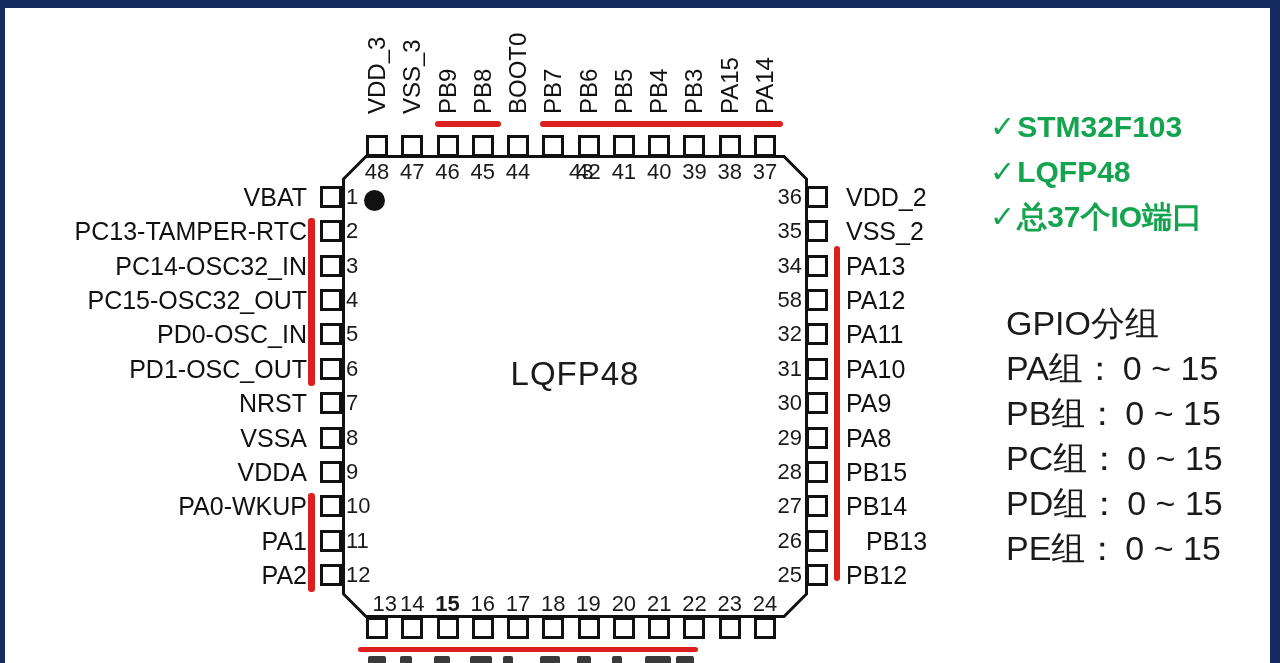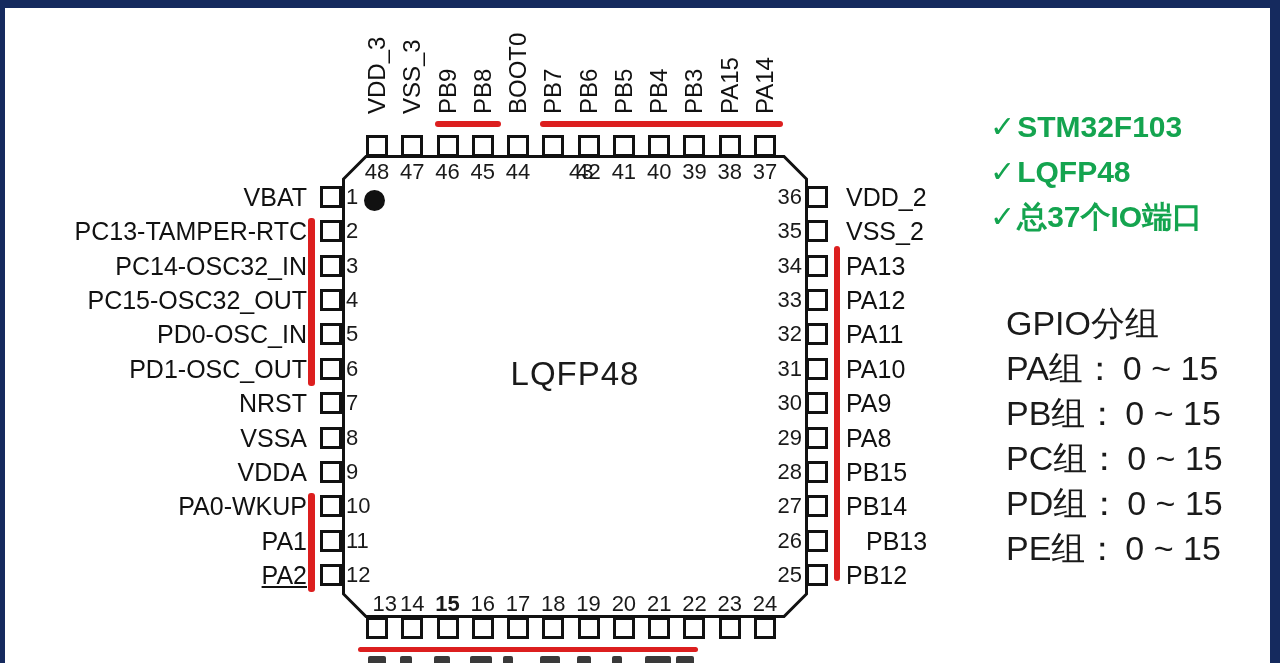"33" div.pnum { text: 33 -> 58 }
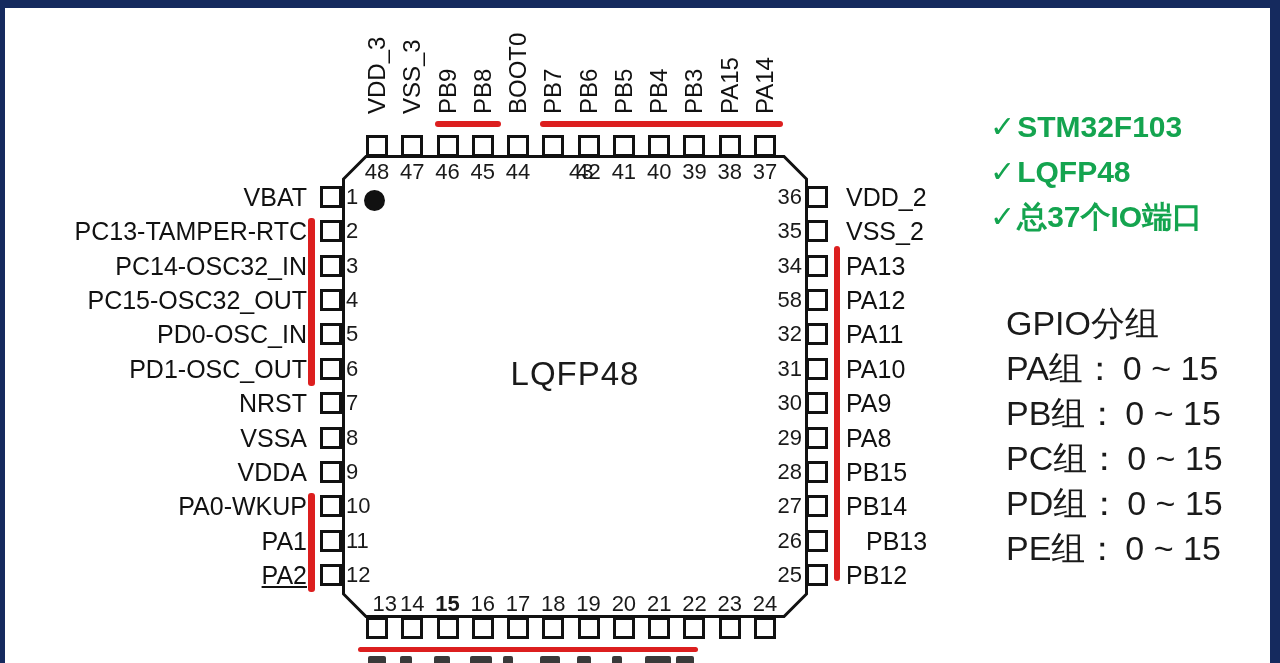"PA2" div.plabel { text-decoration: underline -> none }
